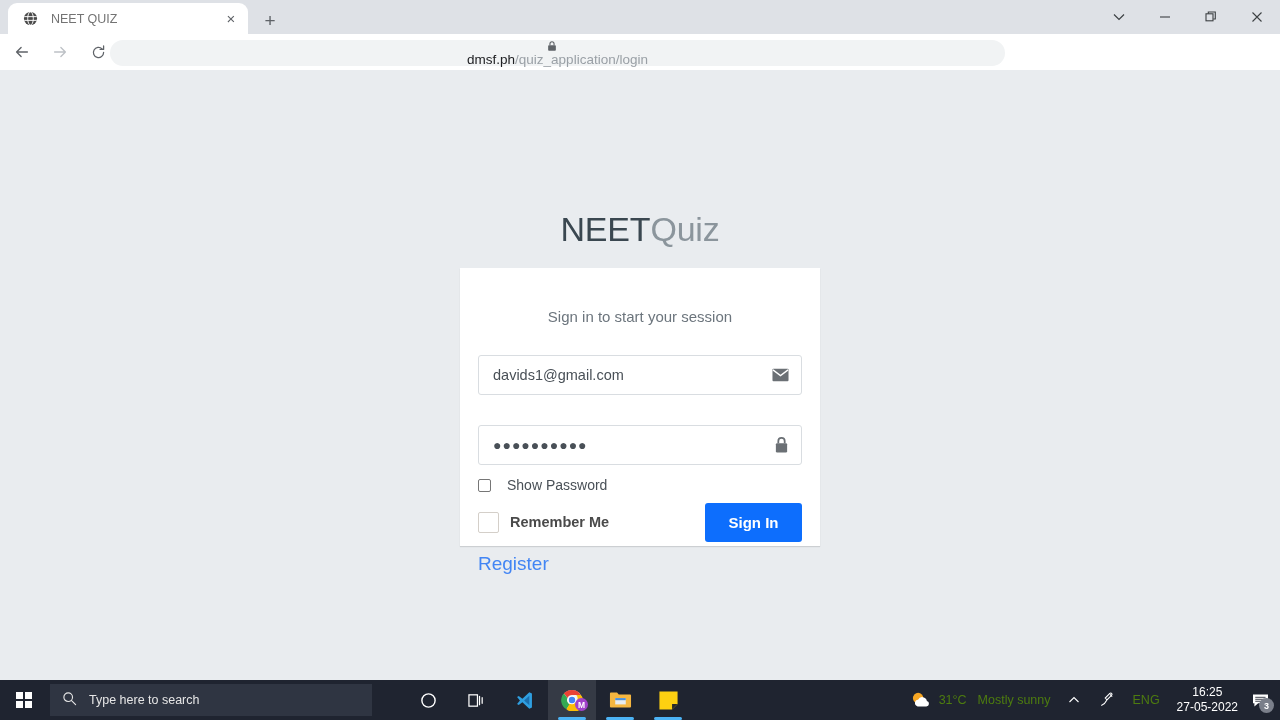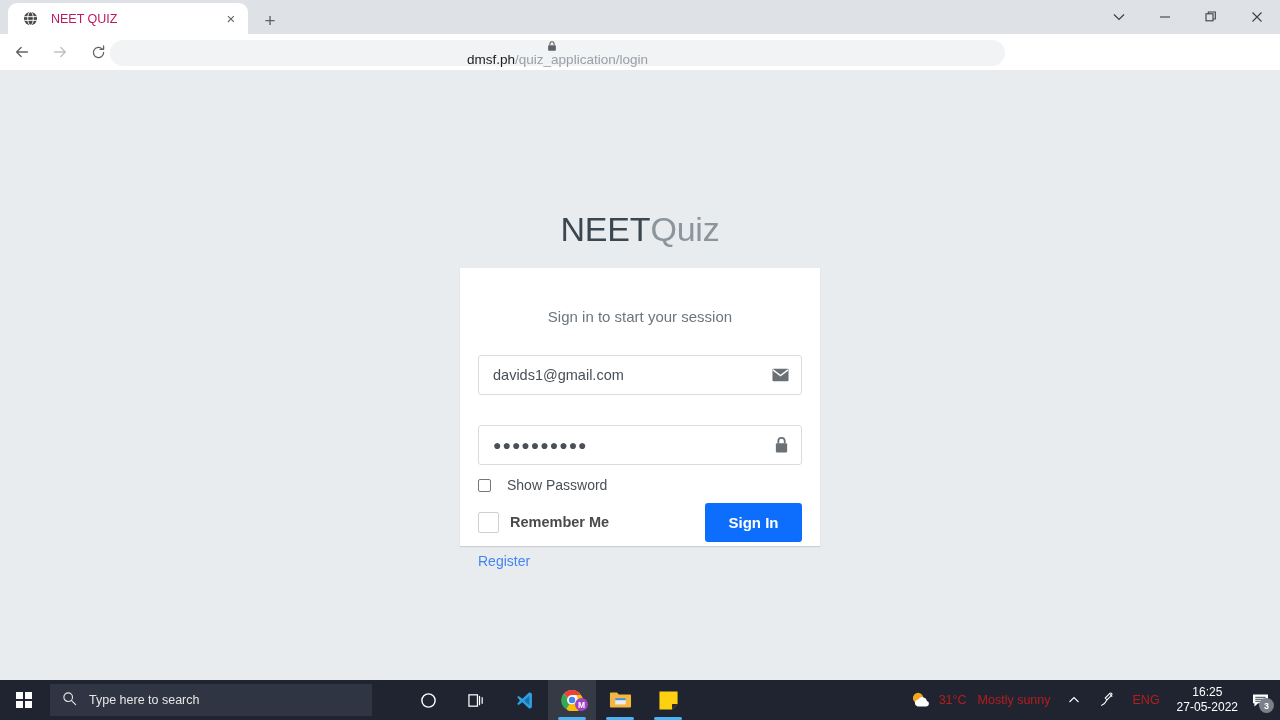"NEET QUIZ" .tab-title { color: #be185d -> #737373 }
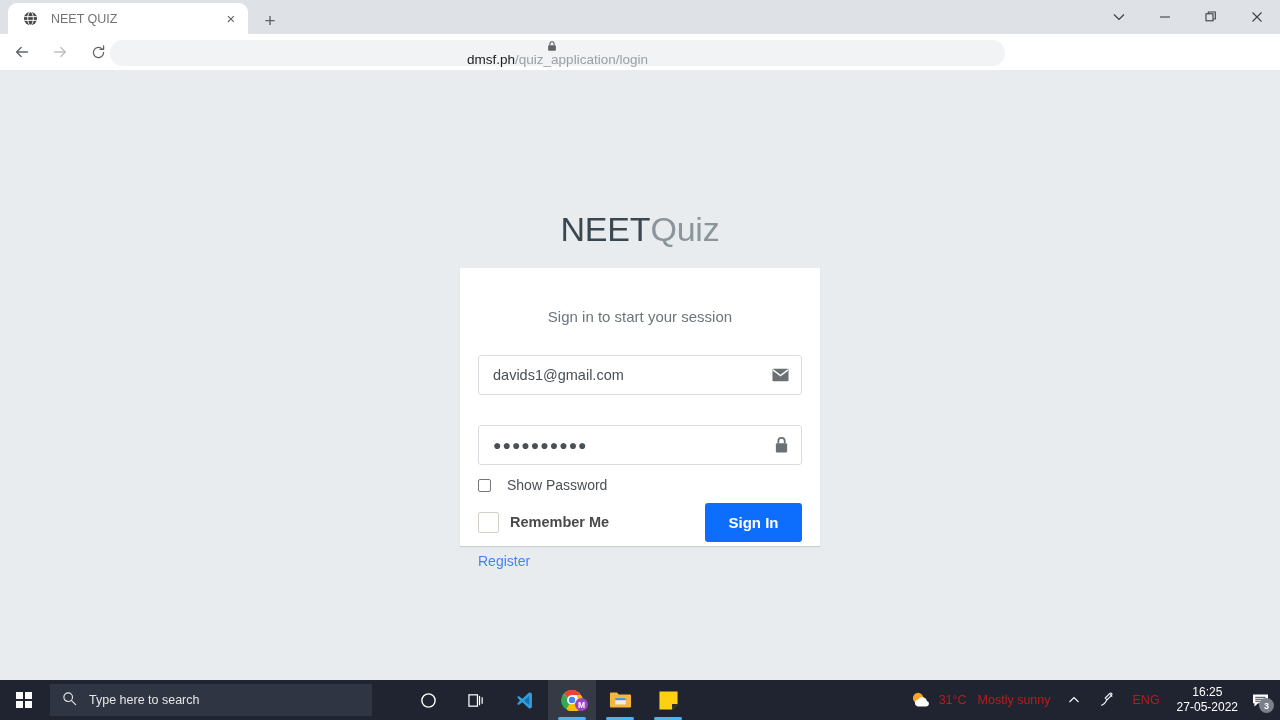"Register" .register-link { font-size: 14px -> 19px }
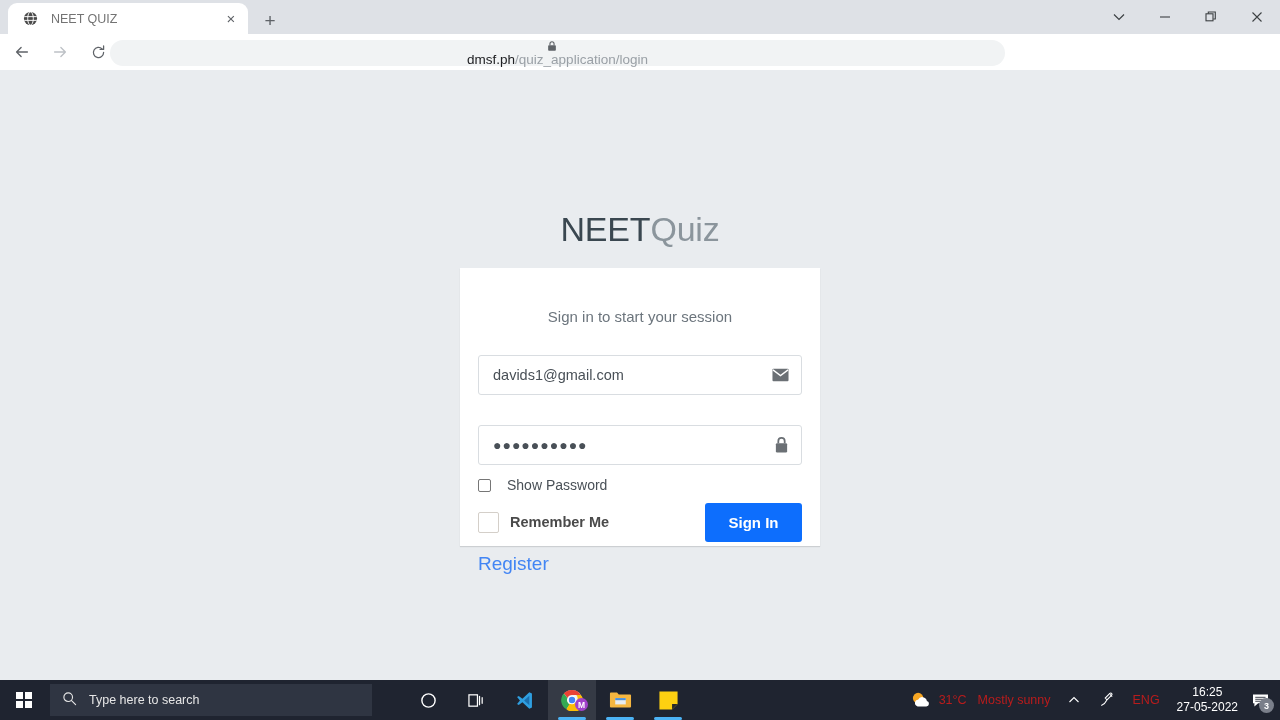"31°C" .tray-text { color: #b91c1c -> #4d7c0f }
